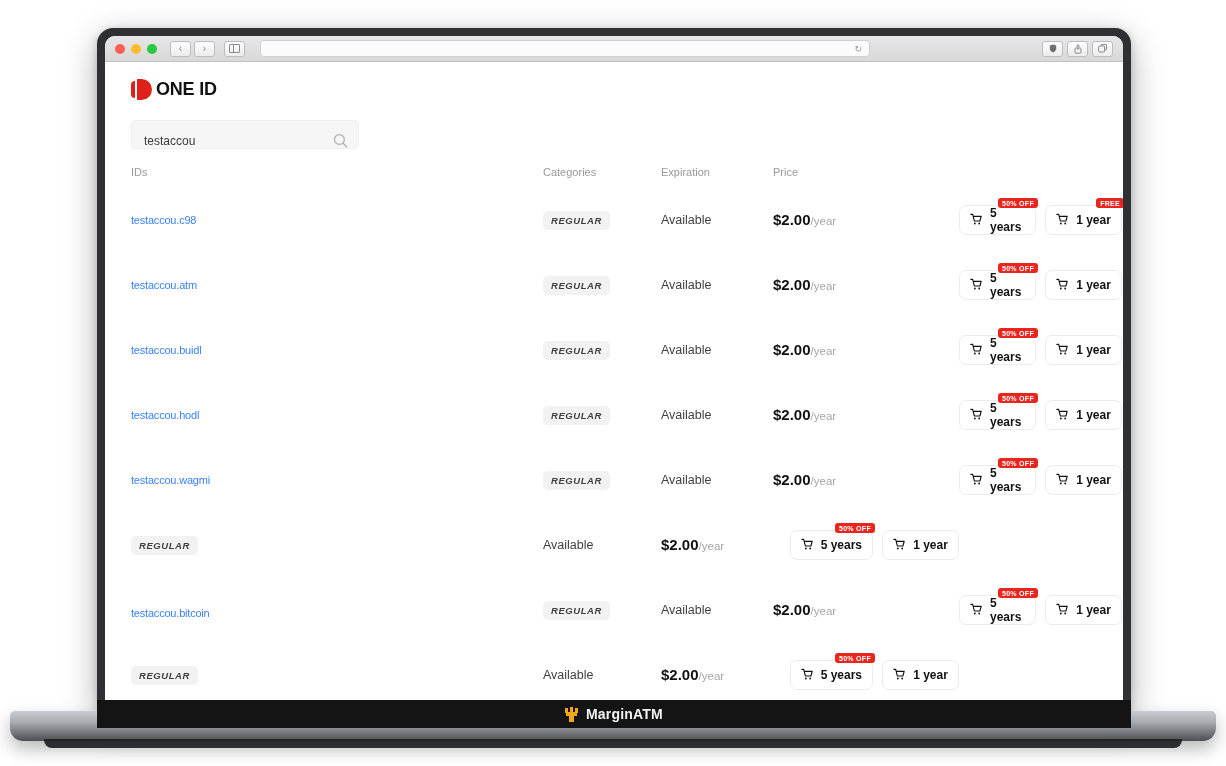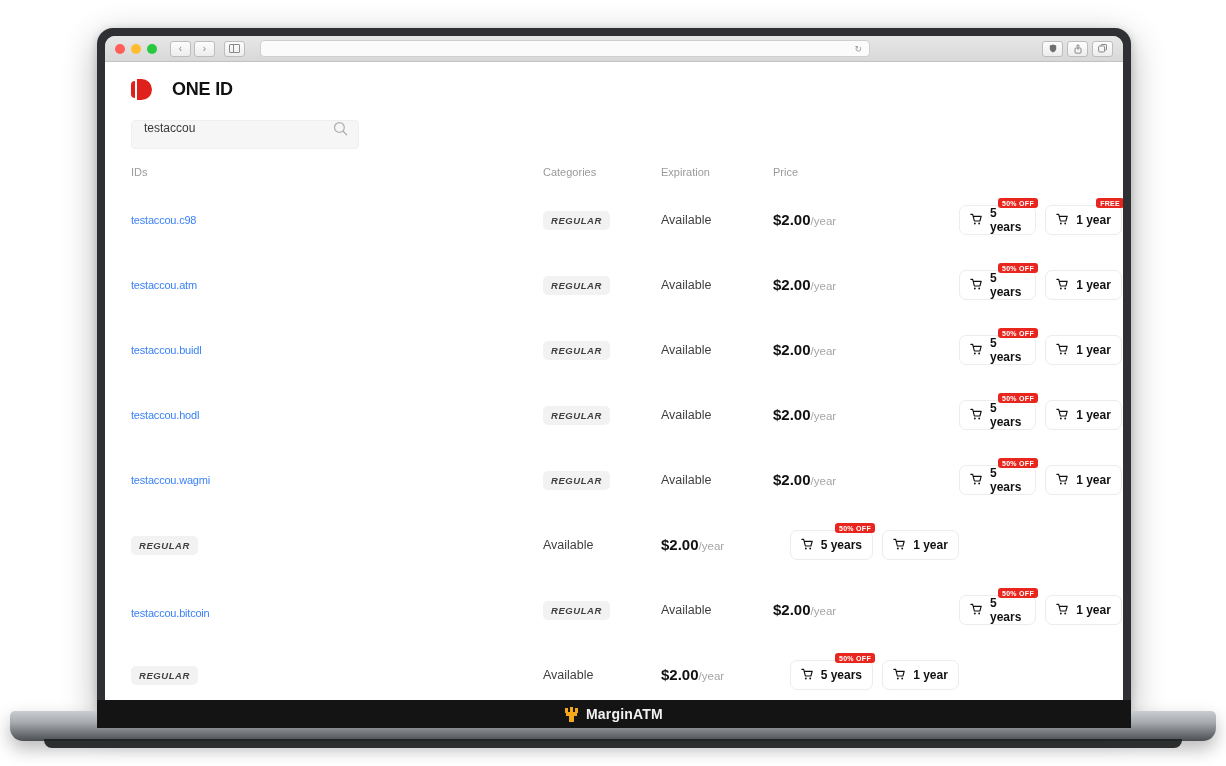"ONE ID" #logo { gap: 20px -> 4px }
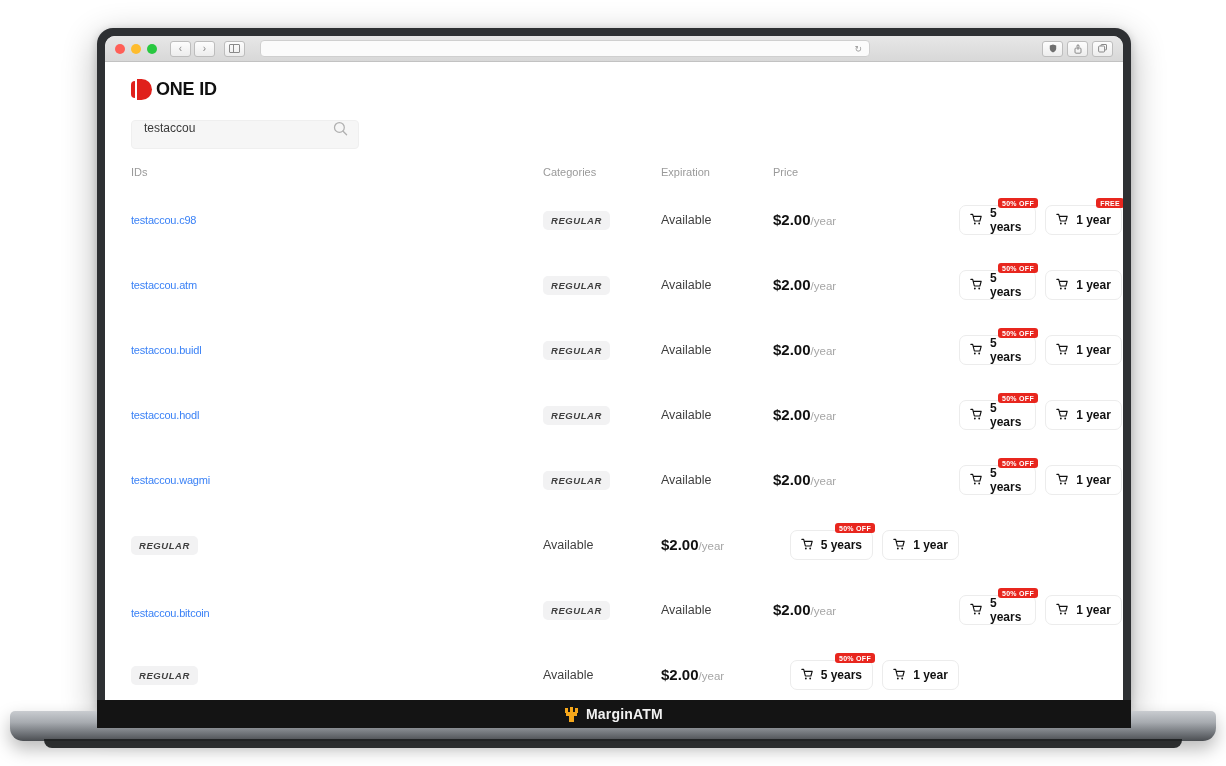"testaccou" #search-box { align-items: flex-start -> flex-end }
